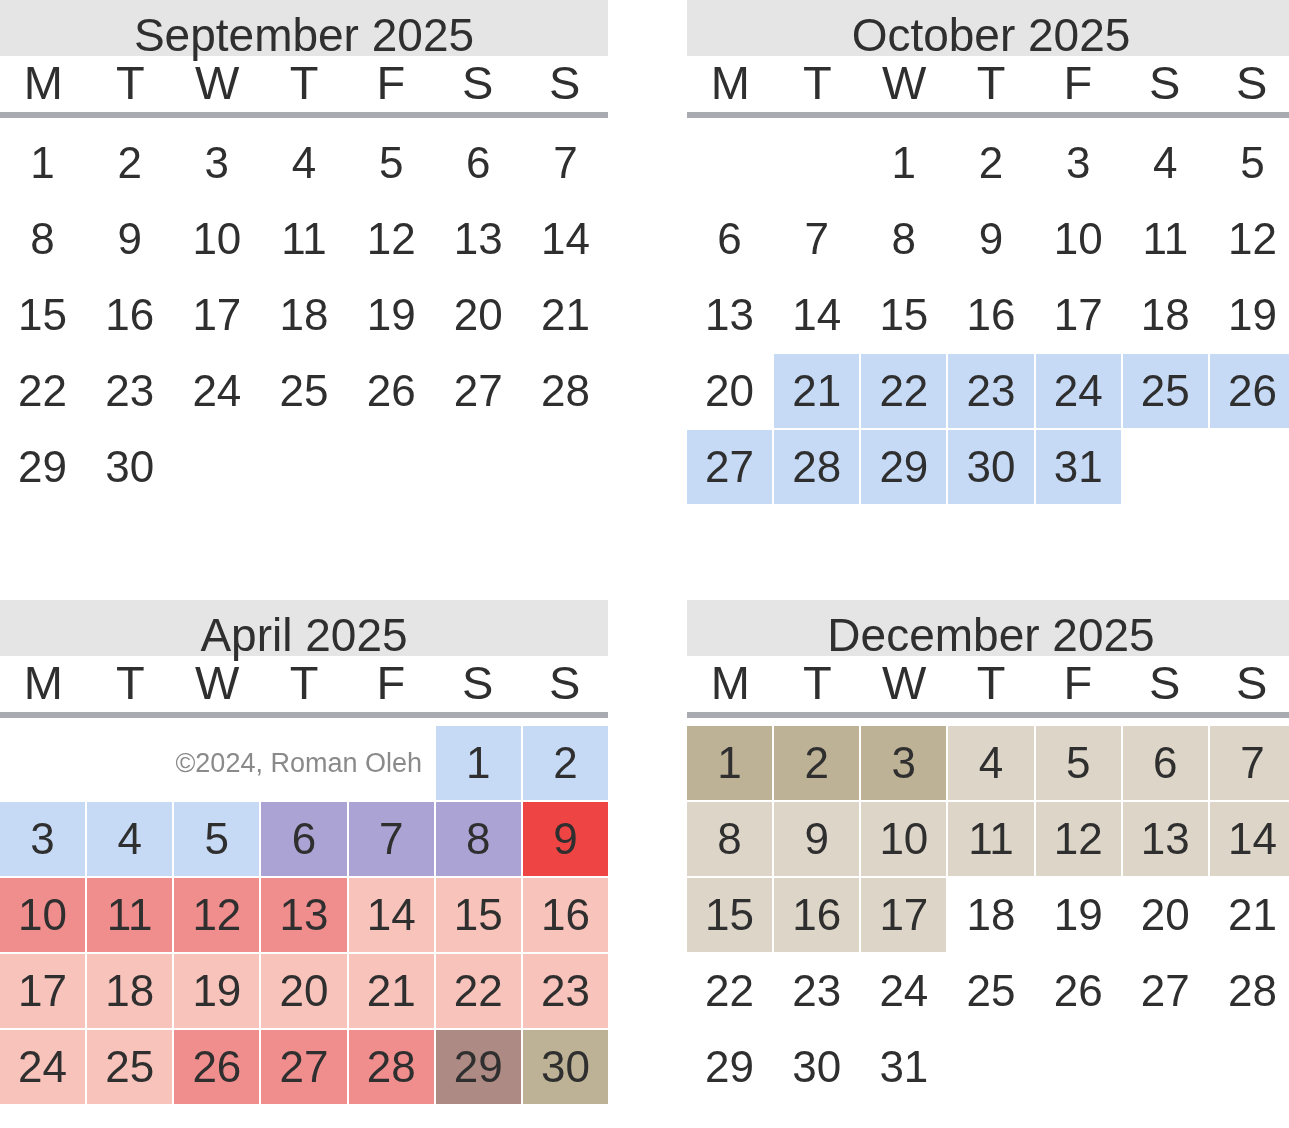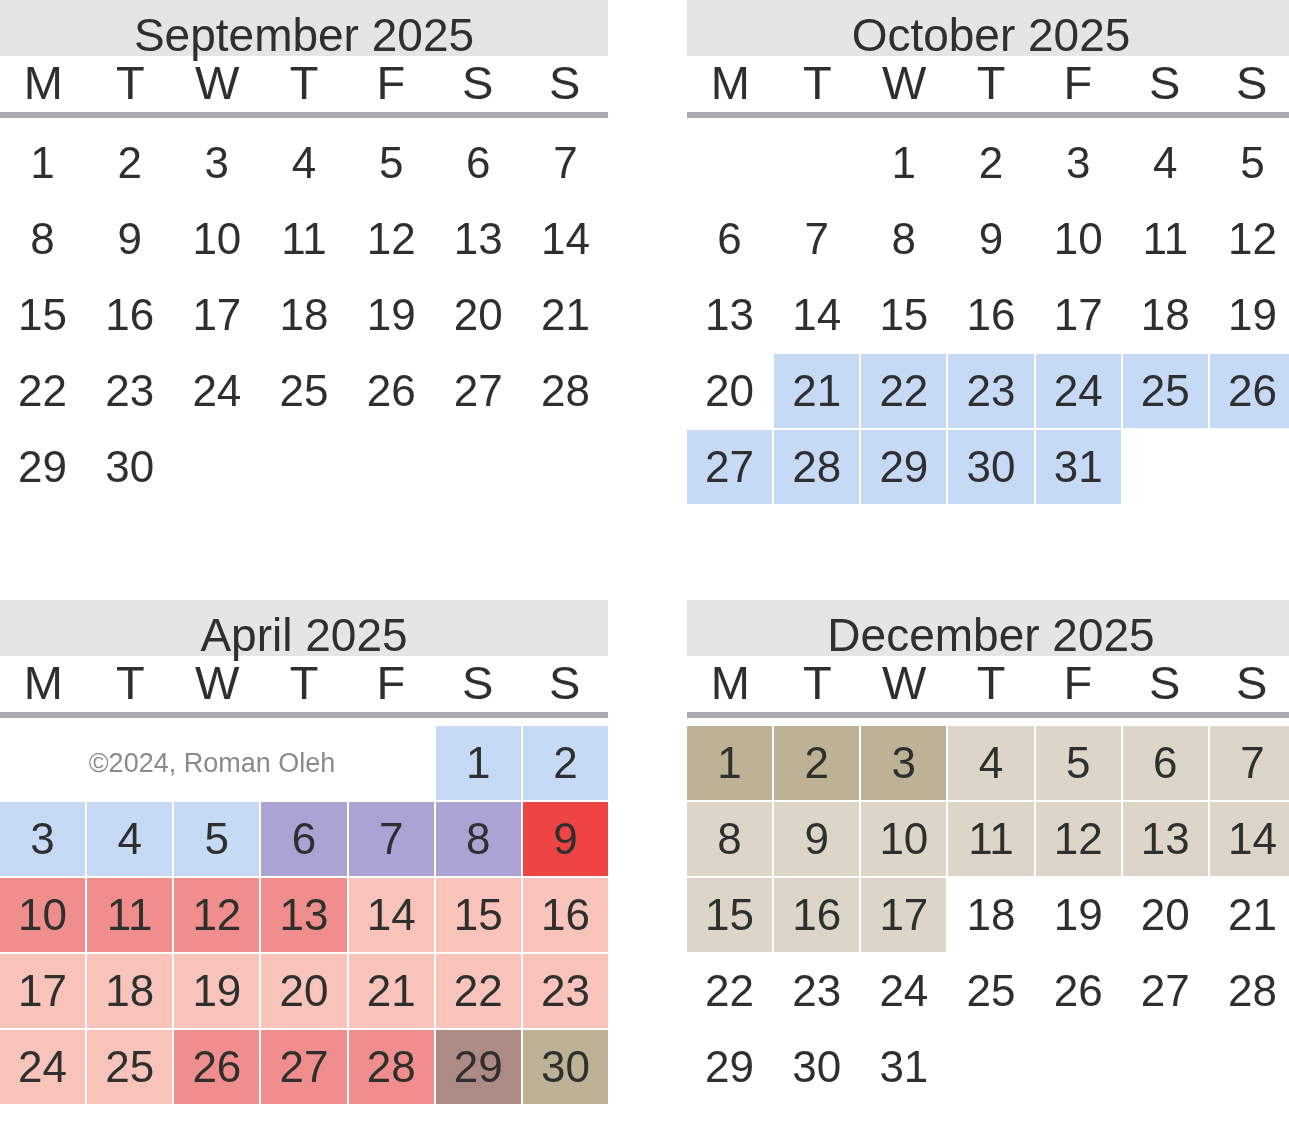"©2024, Roman Oleh" .copyright { text-align: center -> right }
